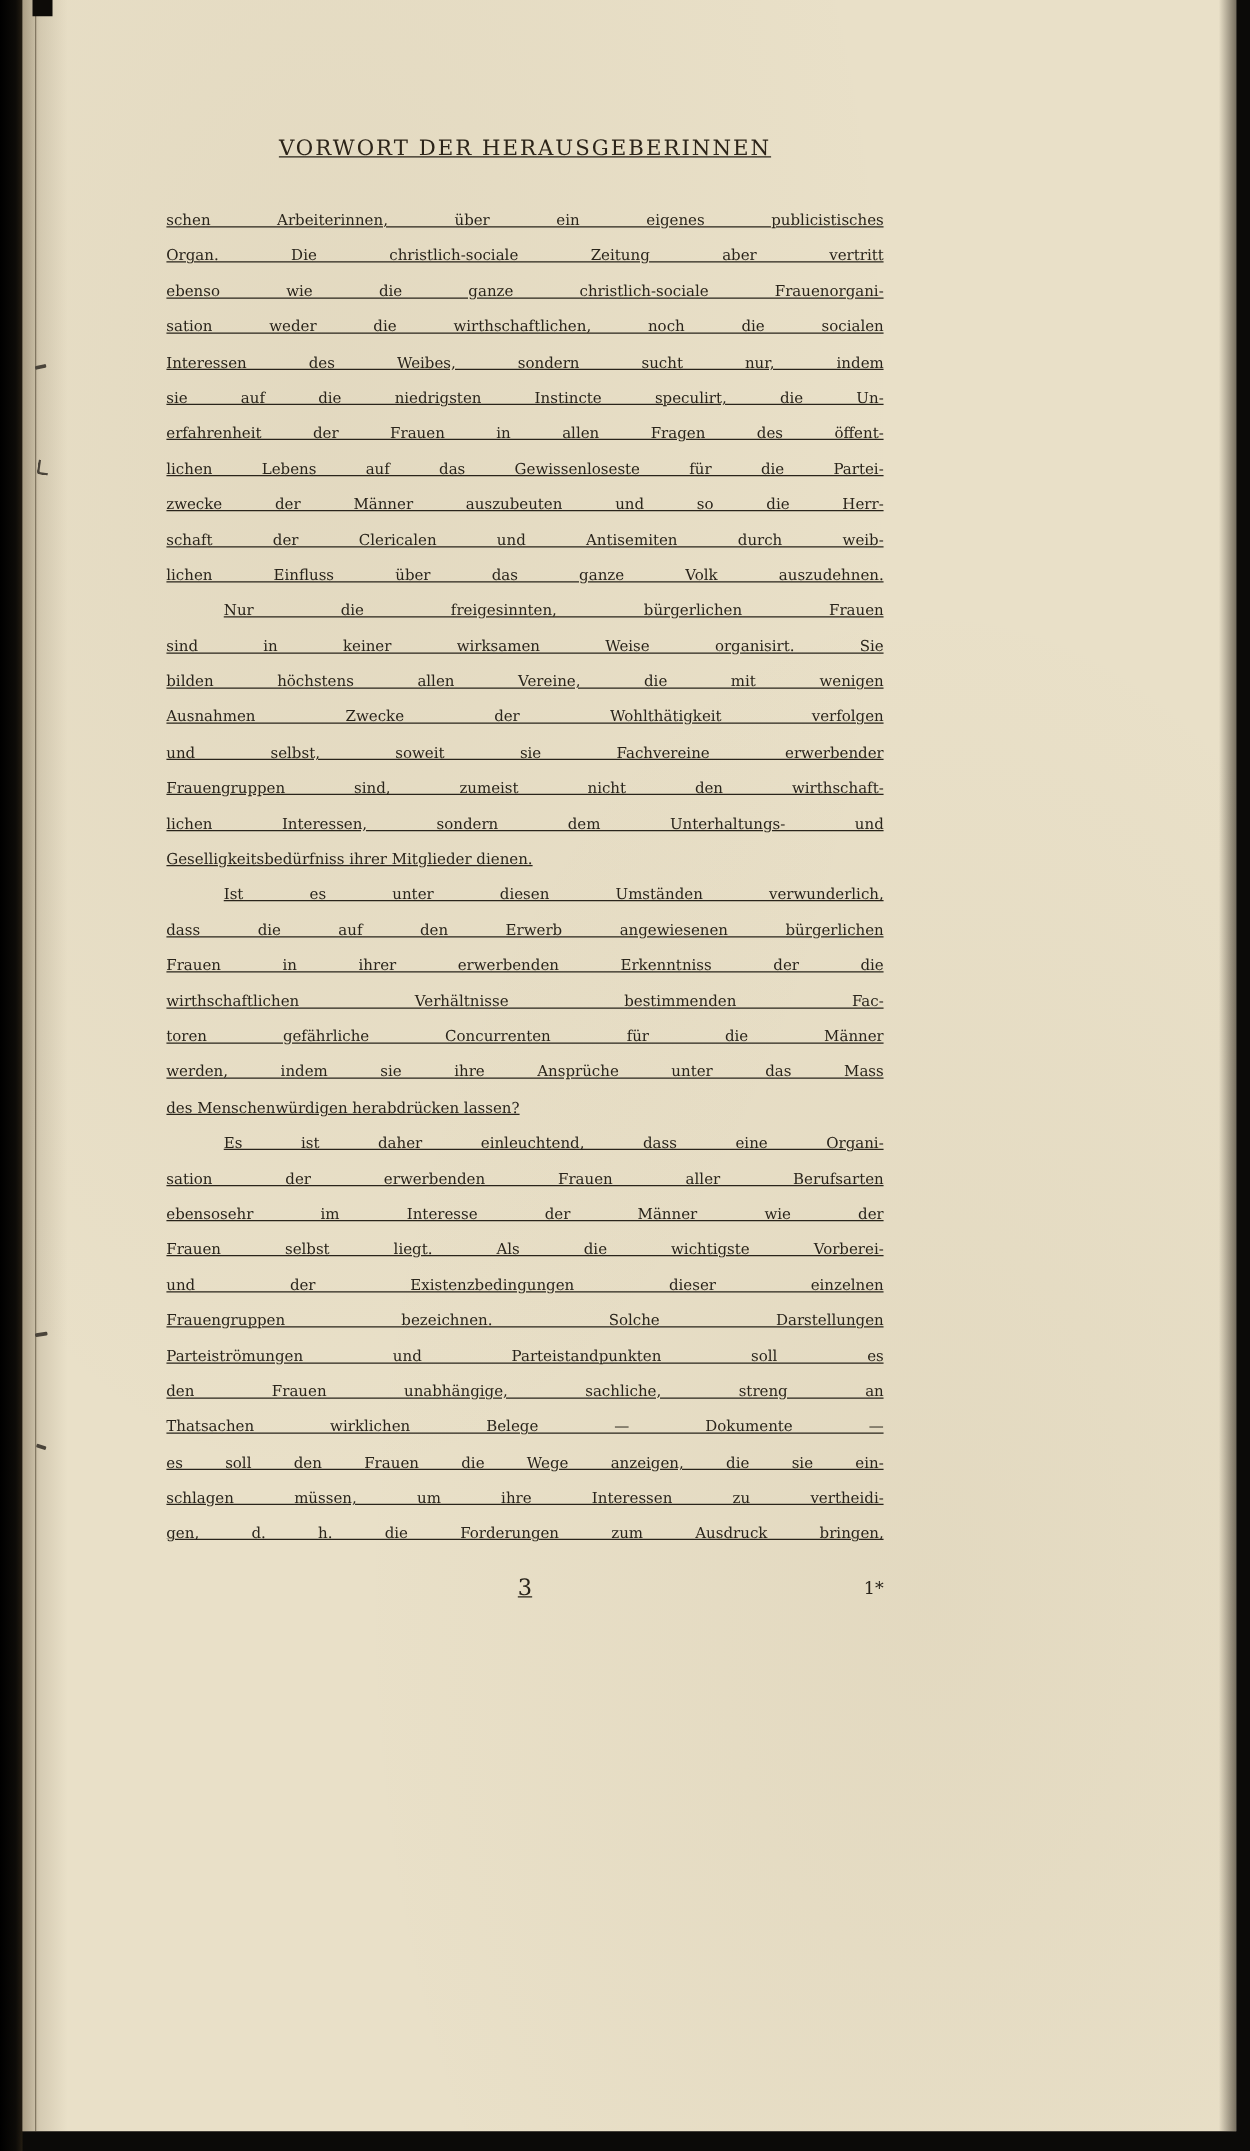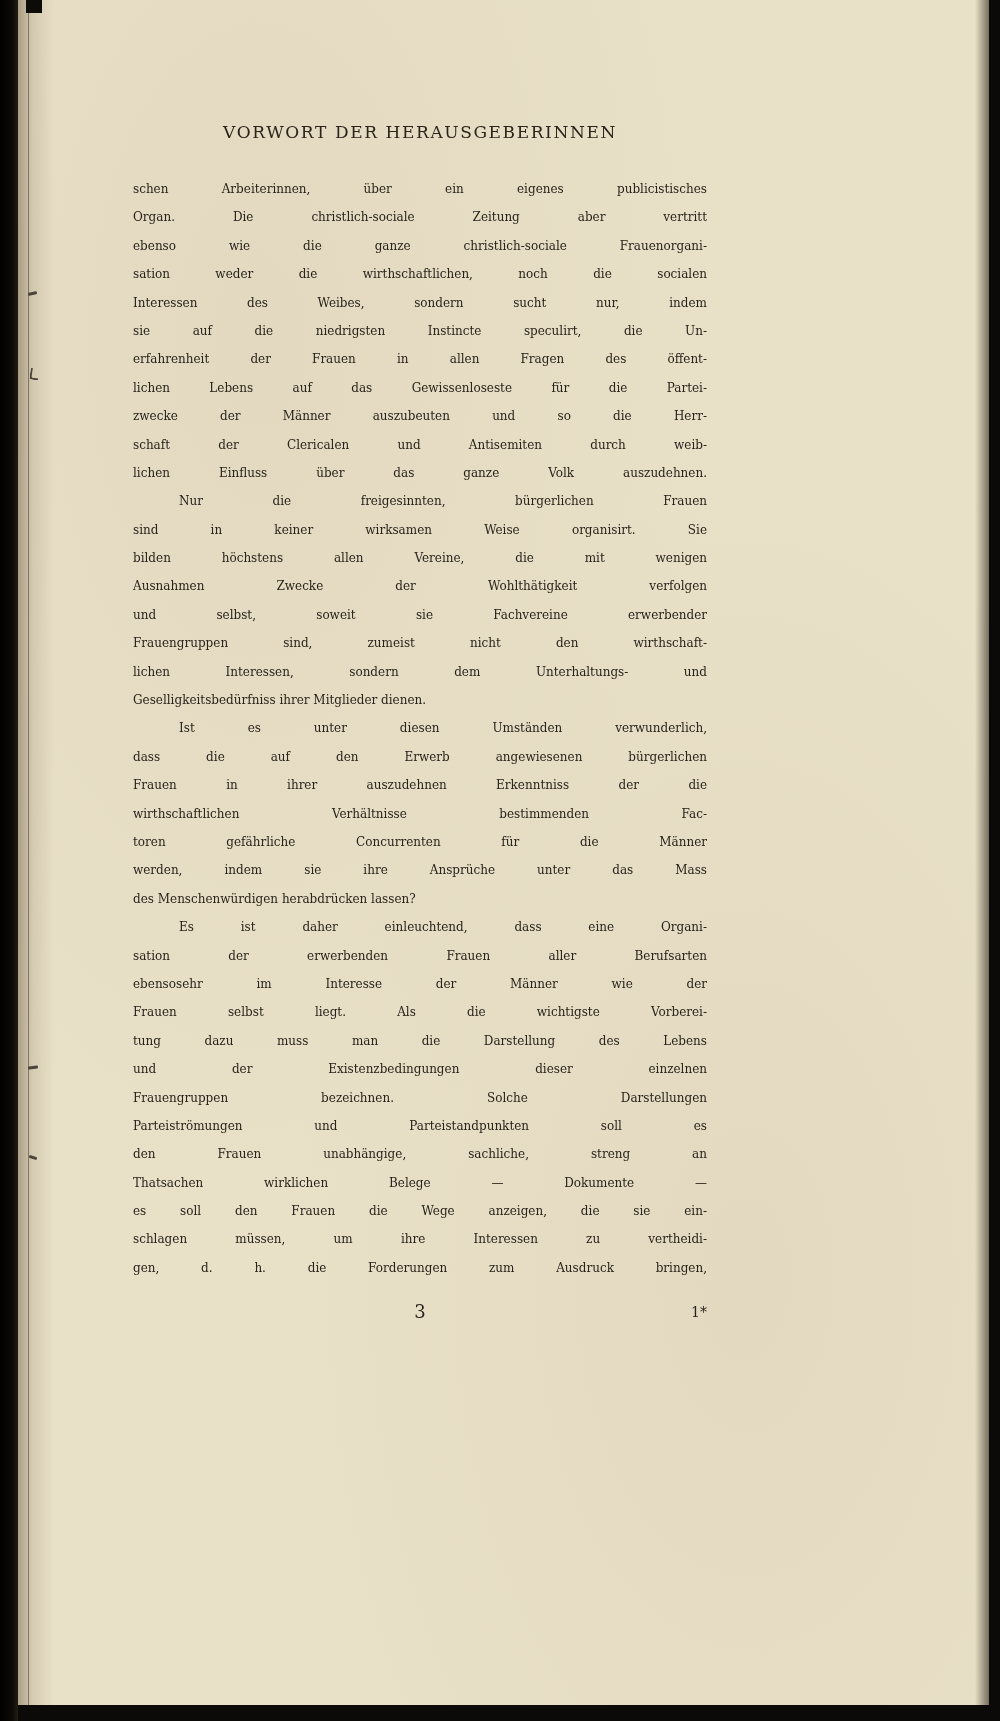"VORWORT DER HERAUSGEBERINNEN" .content { text-decoration: none -> underline; top: 121px -> 108px }
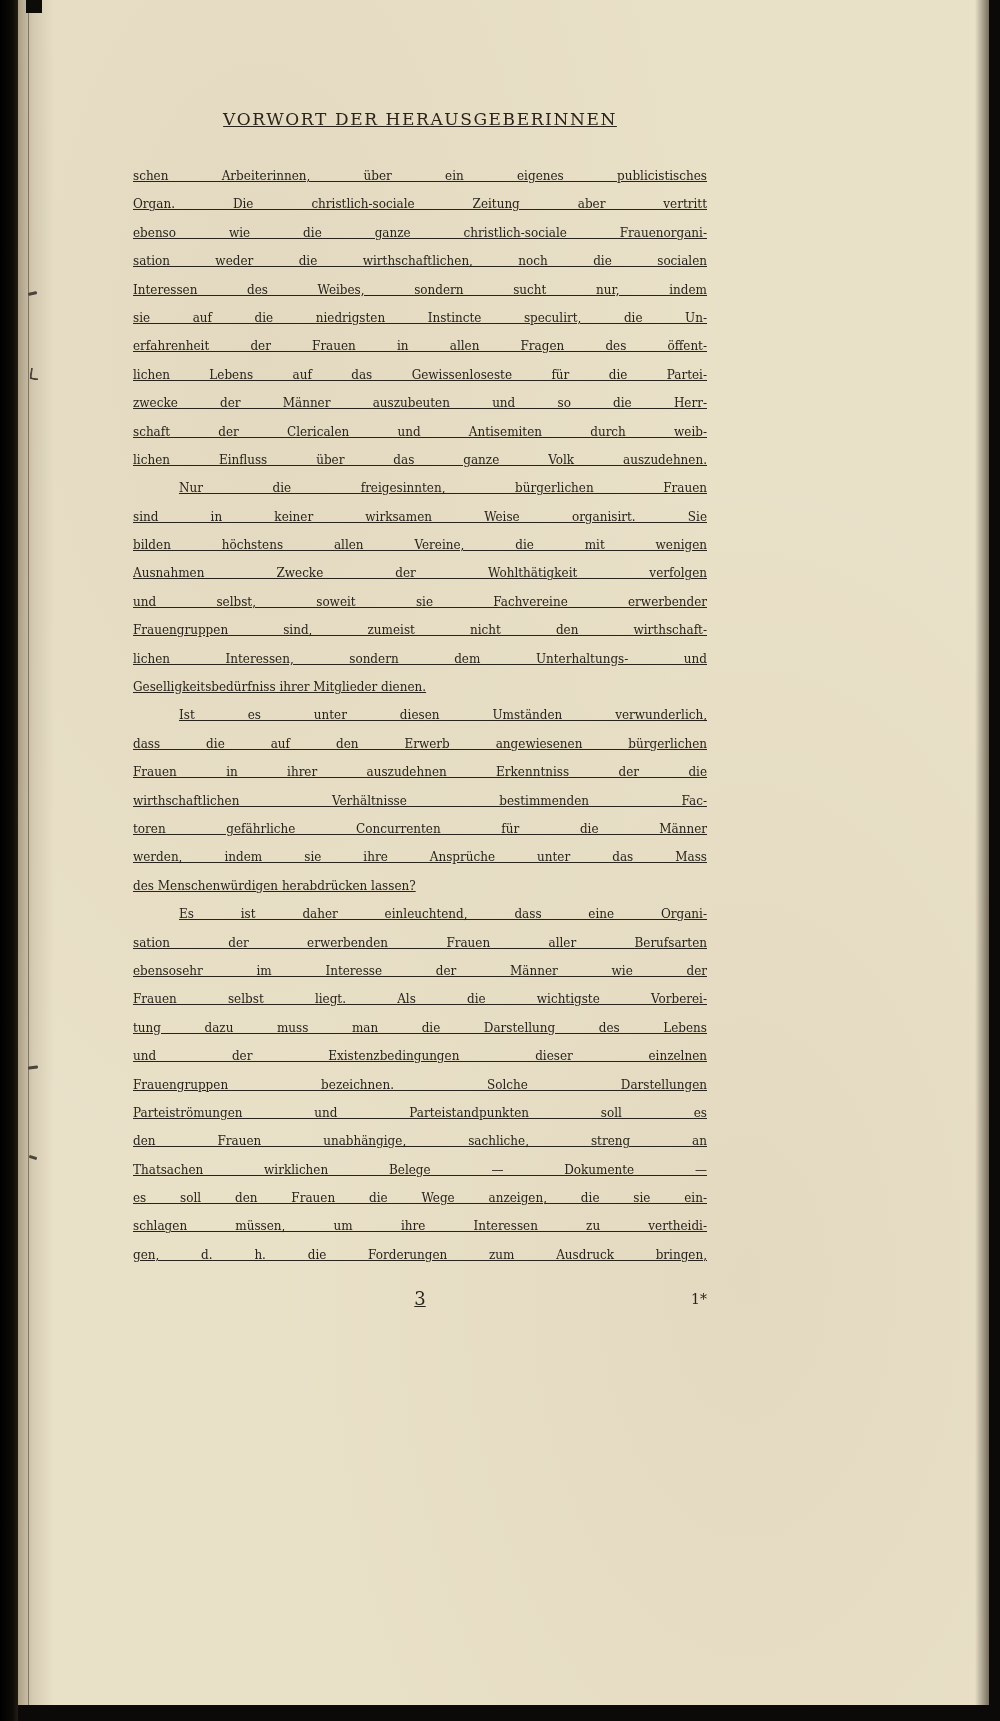"Frauen in ihrer auszudehnen Erkenntniss" div.line { text: auszudehnen -> erwerbenden }
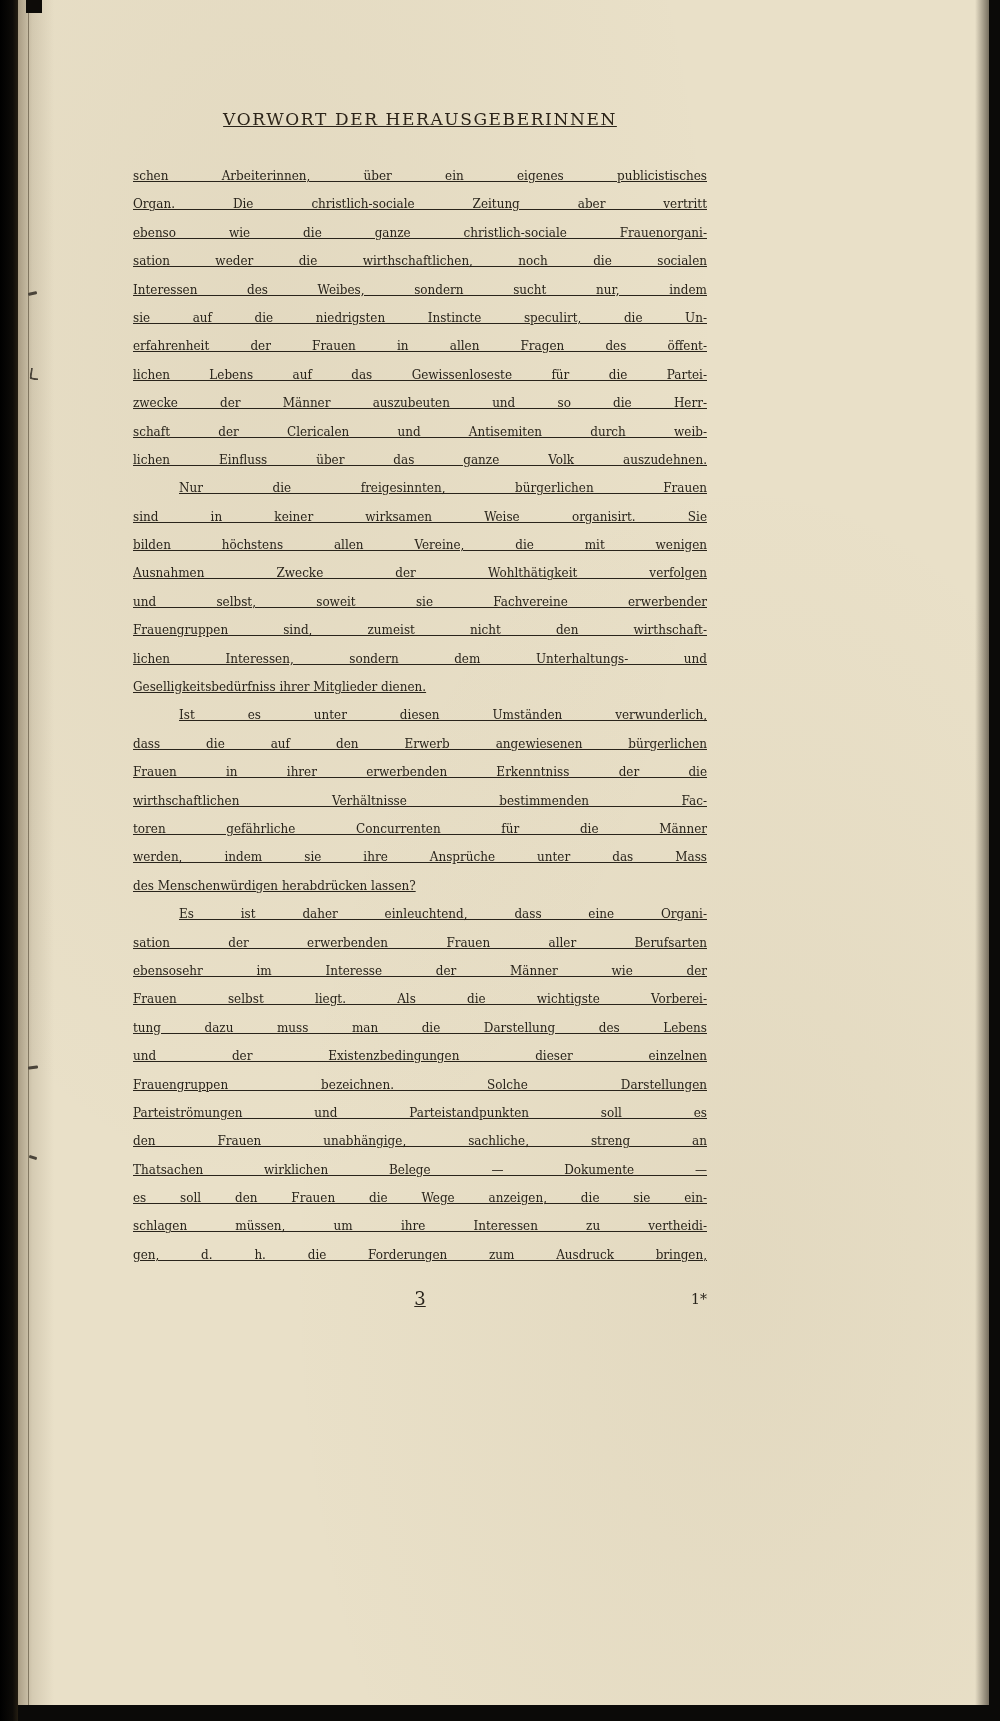"tung dazu muss man die" div.line { html: <div>tung dazu muss man die Darstellung des Lebens</div> -> none }
